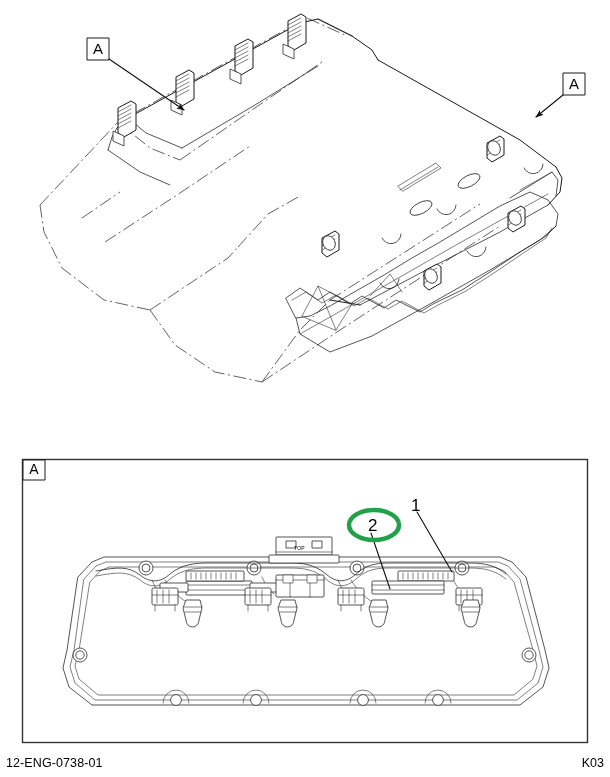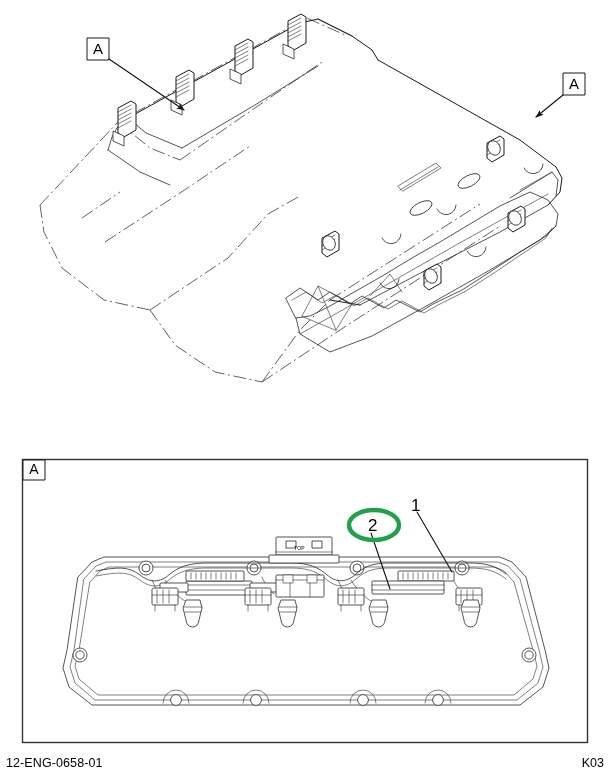"12-ENG-0658-01" div.footer-left { text: 12-ENG-0658-01 -> 12-ENG-0738-01 }
